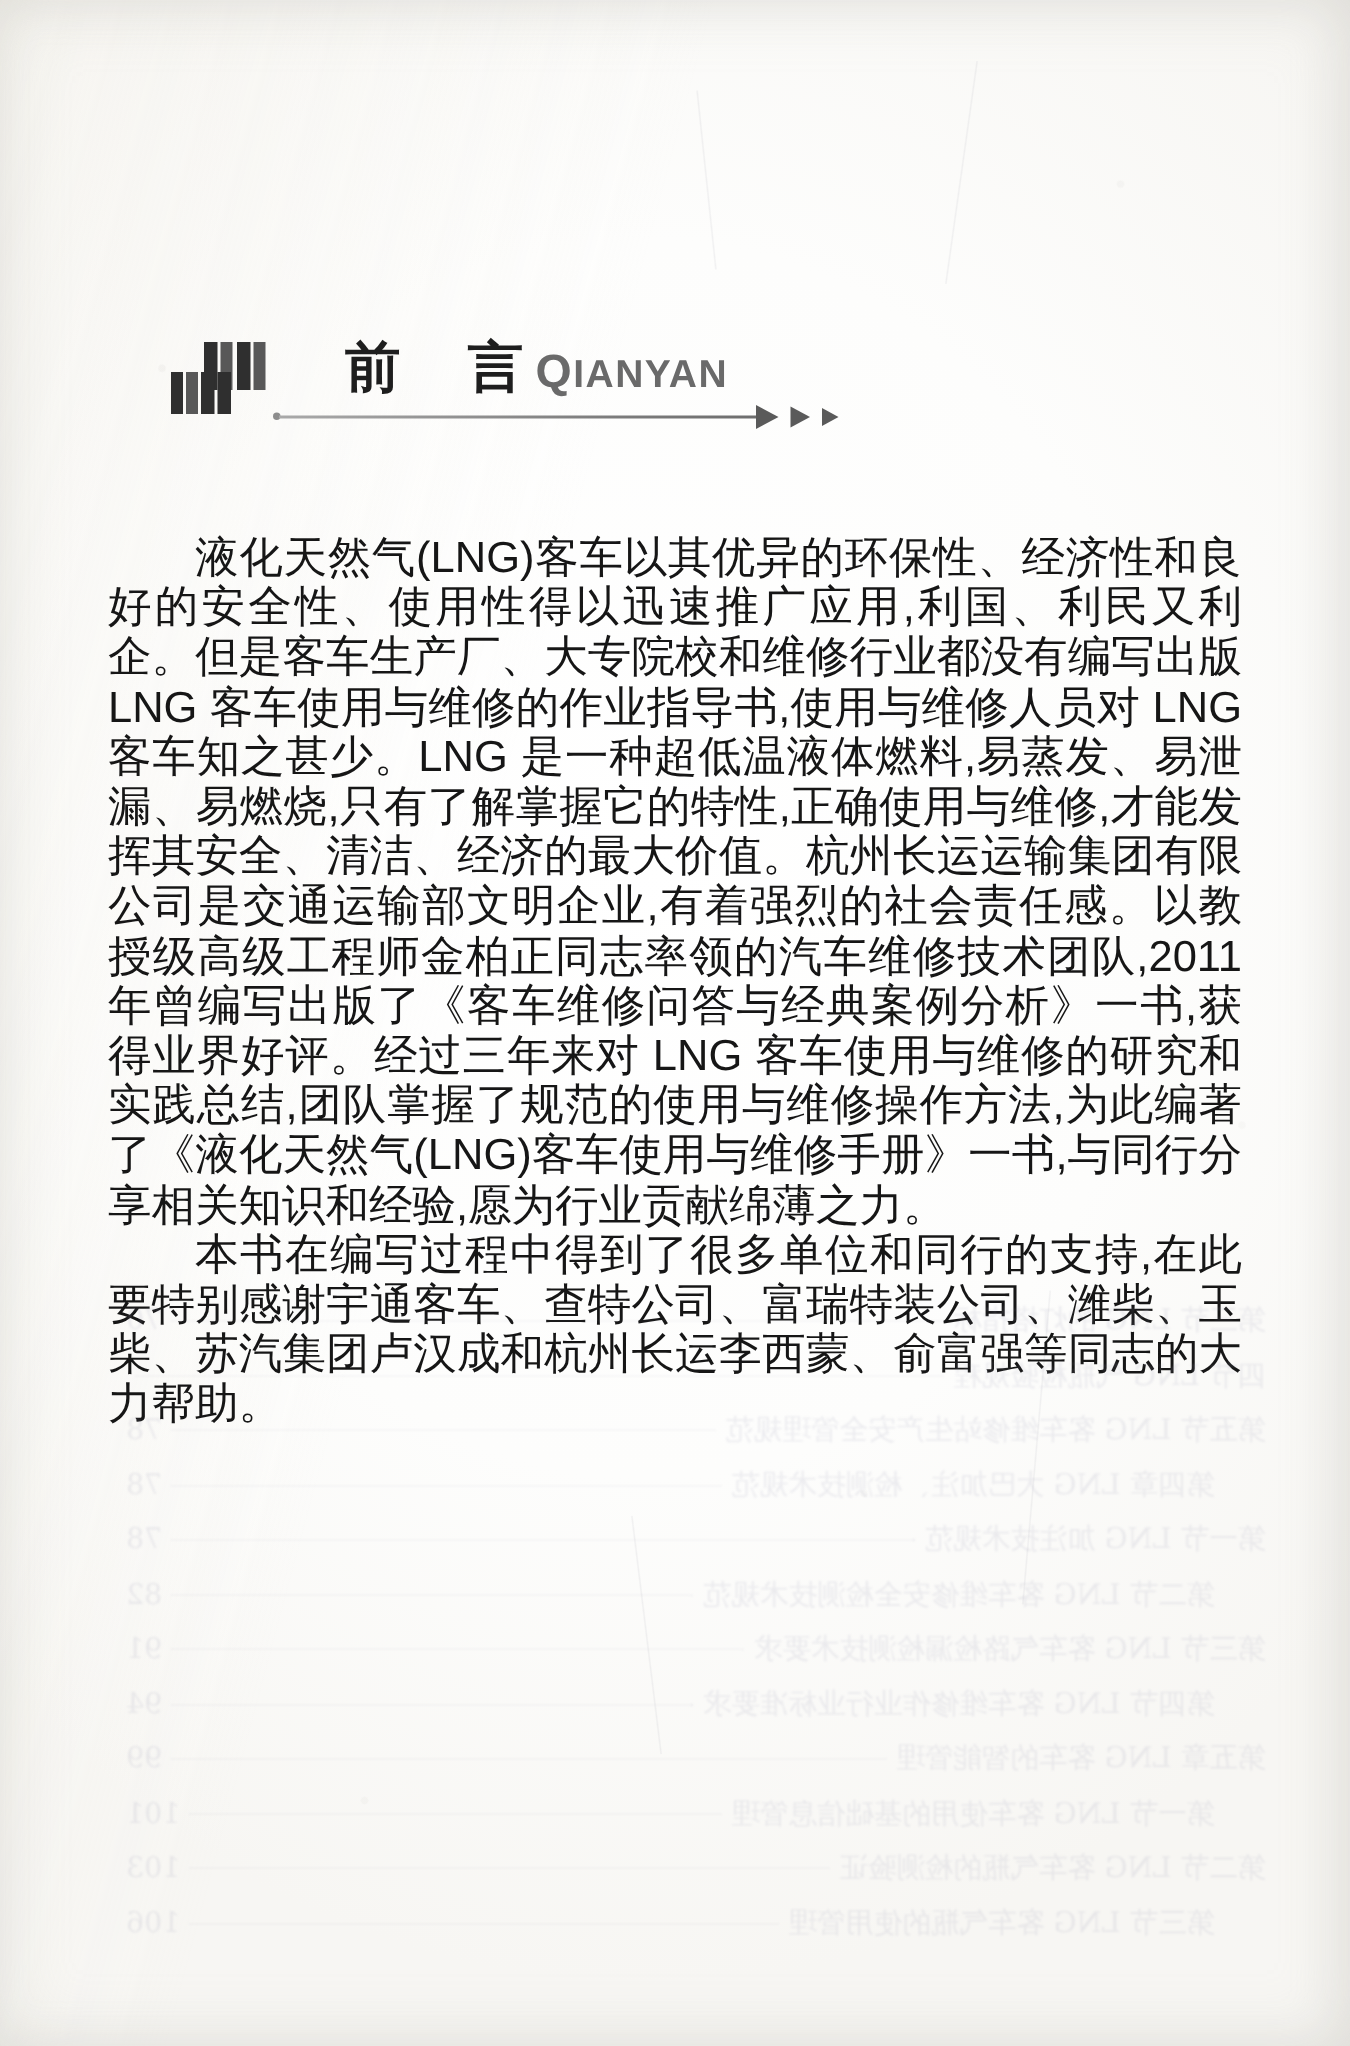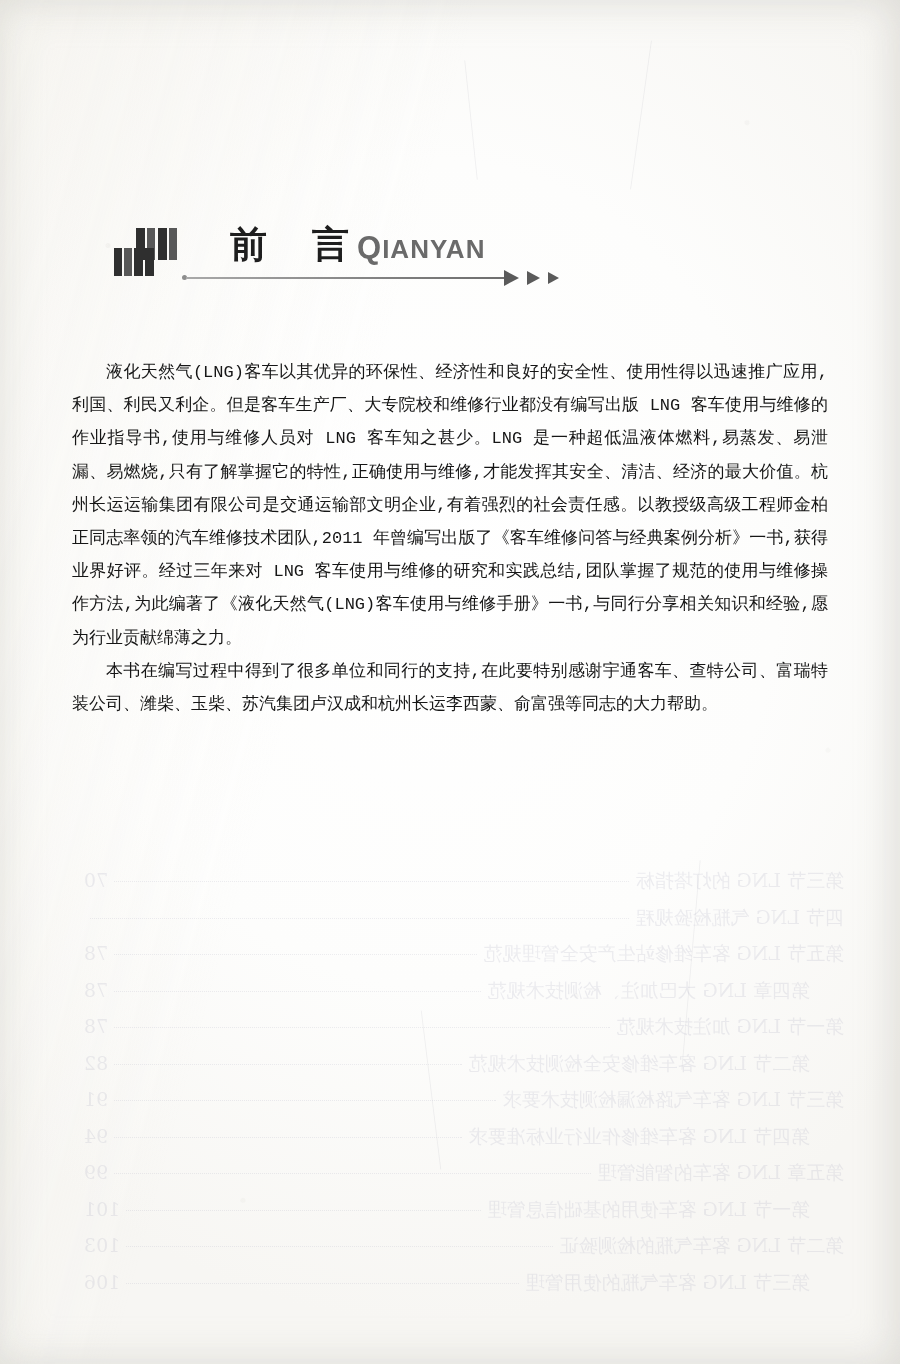"液化天然气(LNG)客车以其优异的环保性、经济性和良好的安全性、使用性得以迅速推" .body-text { font-family: Liberation Mono, monospace -> Liberation Sans, sans-serif; font-size: 17px -> 29px }
